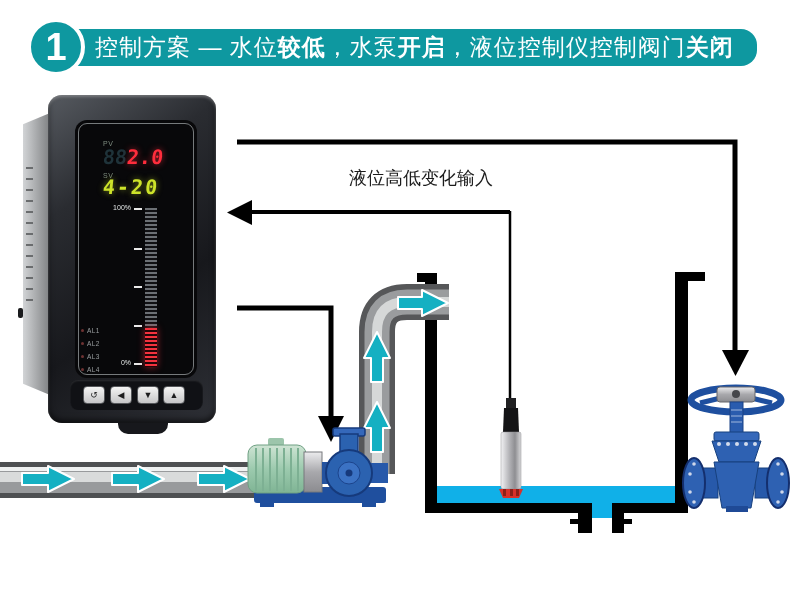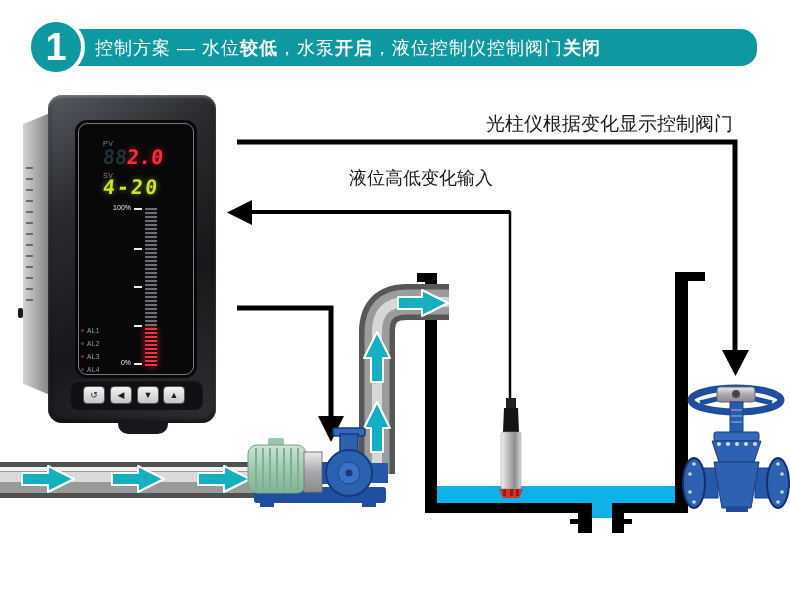"控制方案 — 水位较低，水泵开启，液位控制仪控制阀门关闭" .banner-text { font-size: 18px -> 23px }
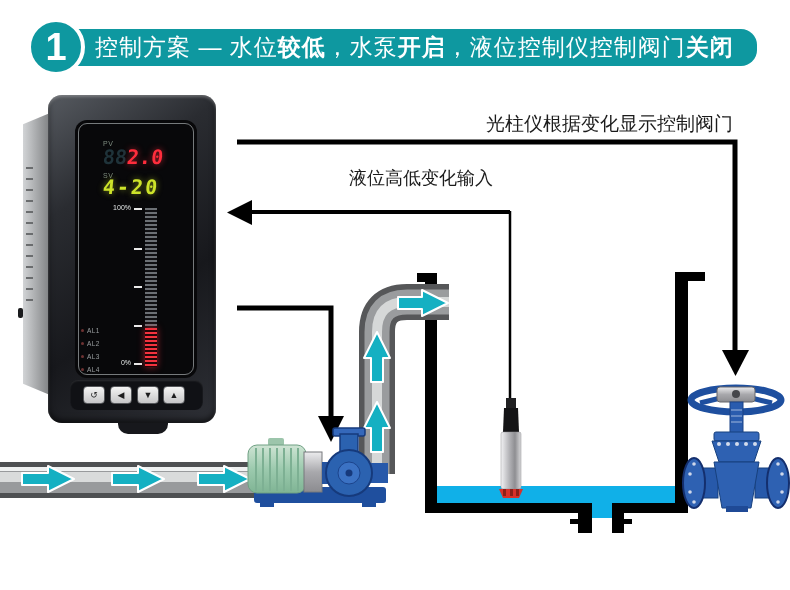"光柱仪根据变化显示控制阀门" div.label-valve { html: <div>光柱仪根据变化显示控制阀门</div> -> none }
